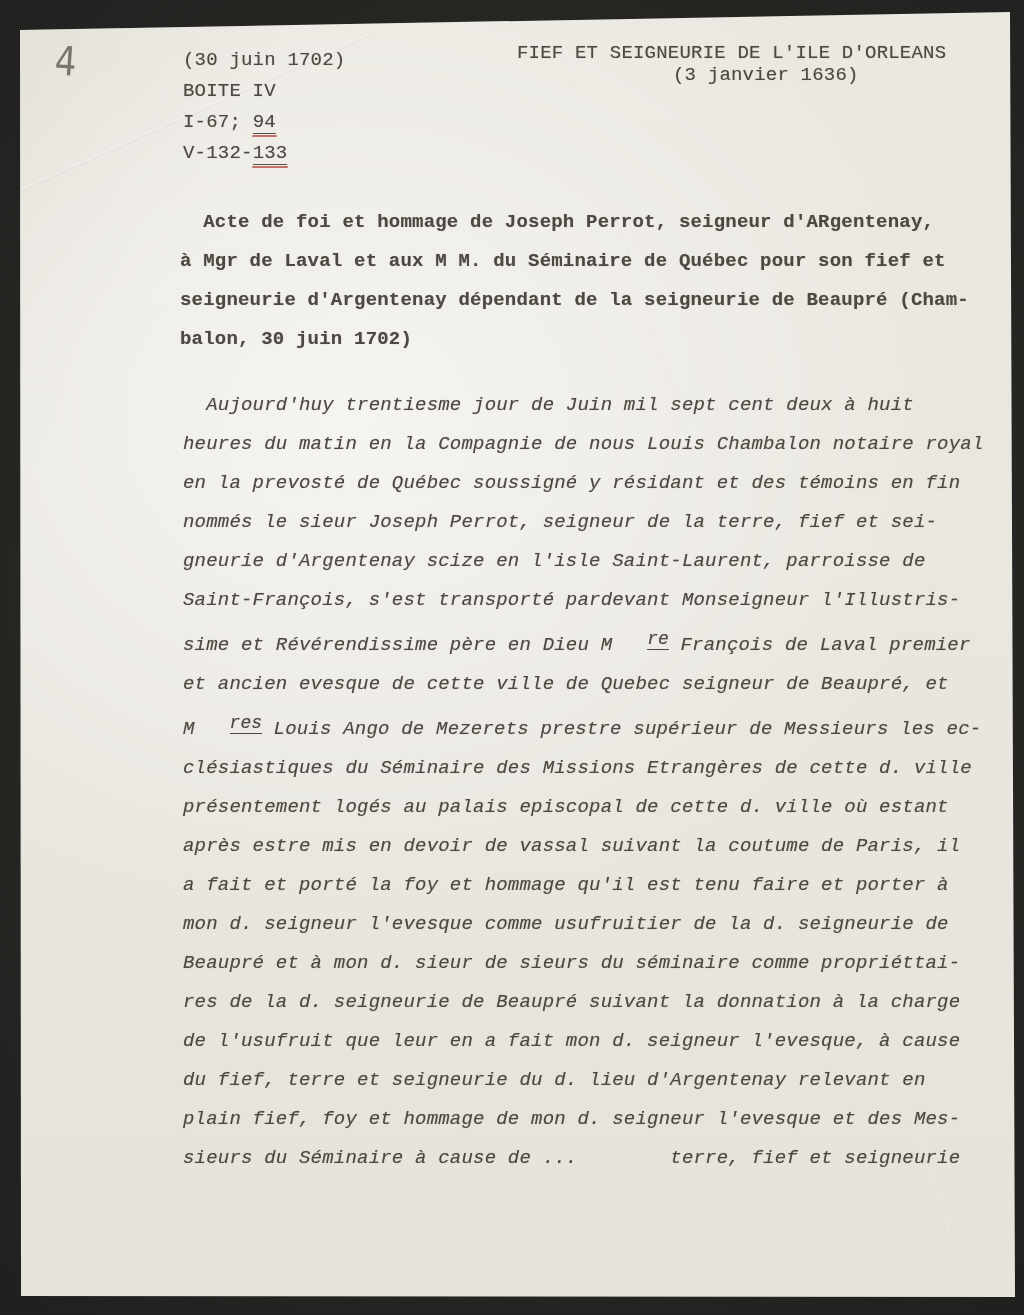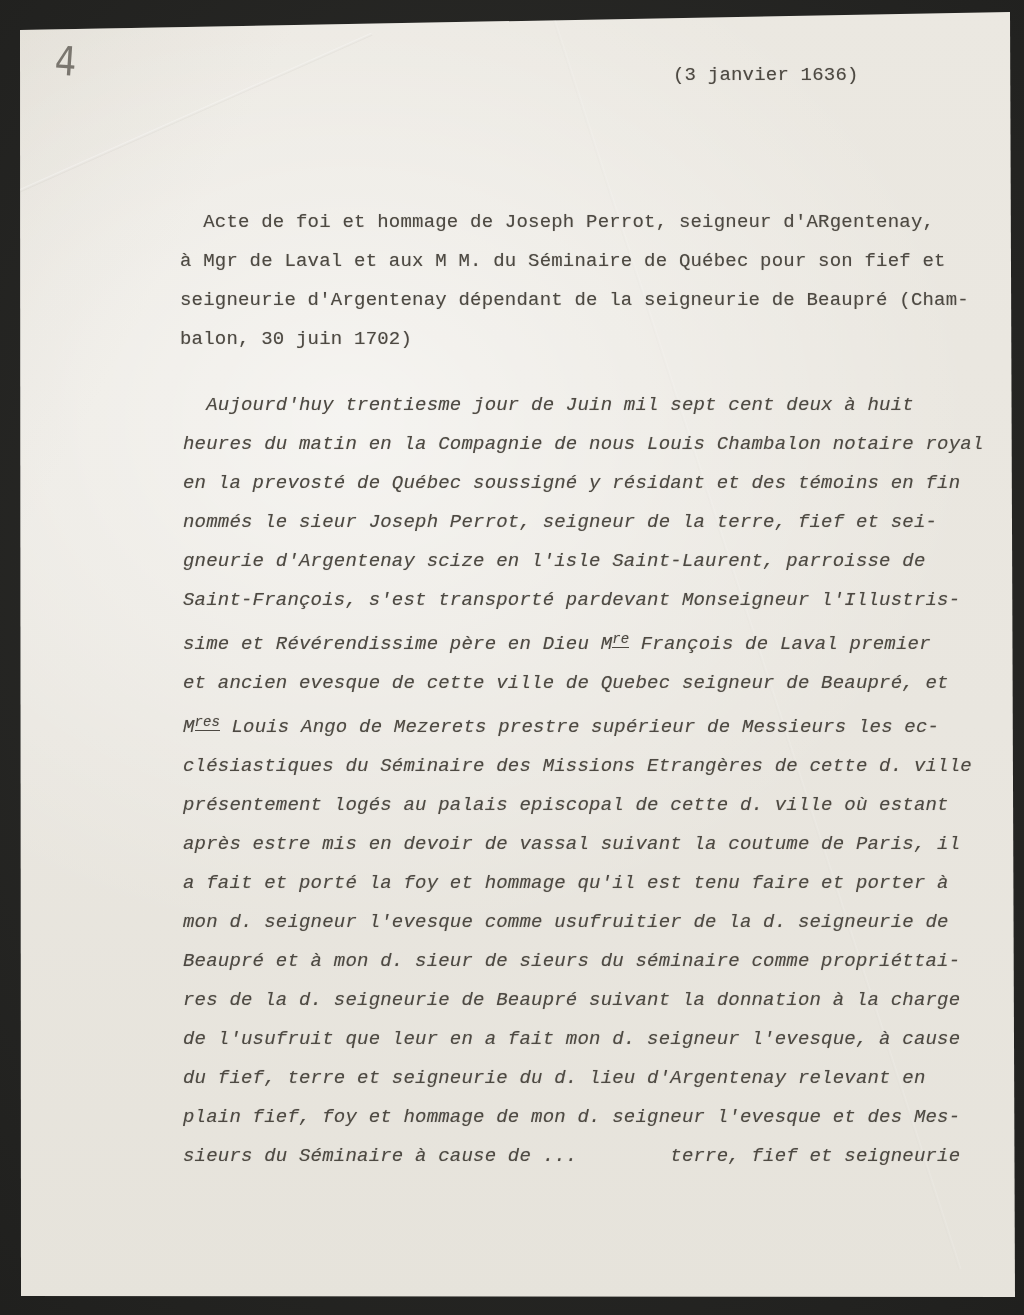"(30 juin 1702)" div.typeblock { html: none -> <div><div><span>(30 juin 1702)</span></div><div><span>BOITE IV</span></div><div><span>I-67; </span><span>94</span></div><div><span>V-132-</span><span>133</span></div></div> }
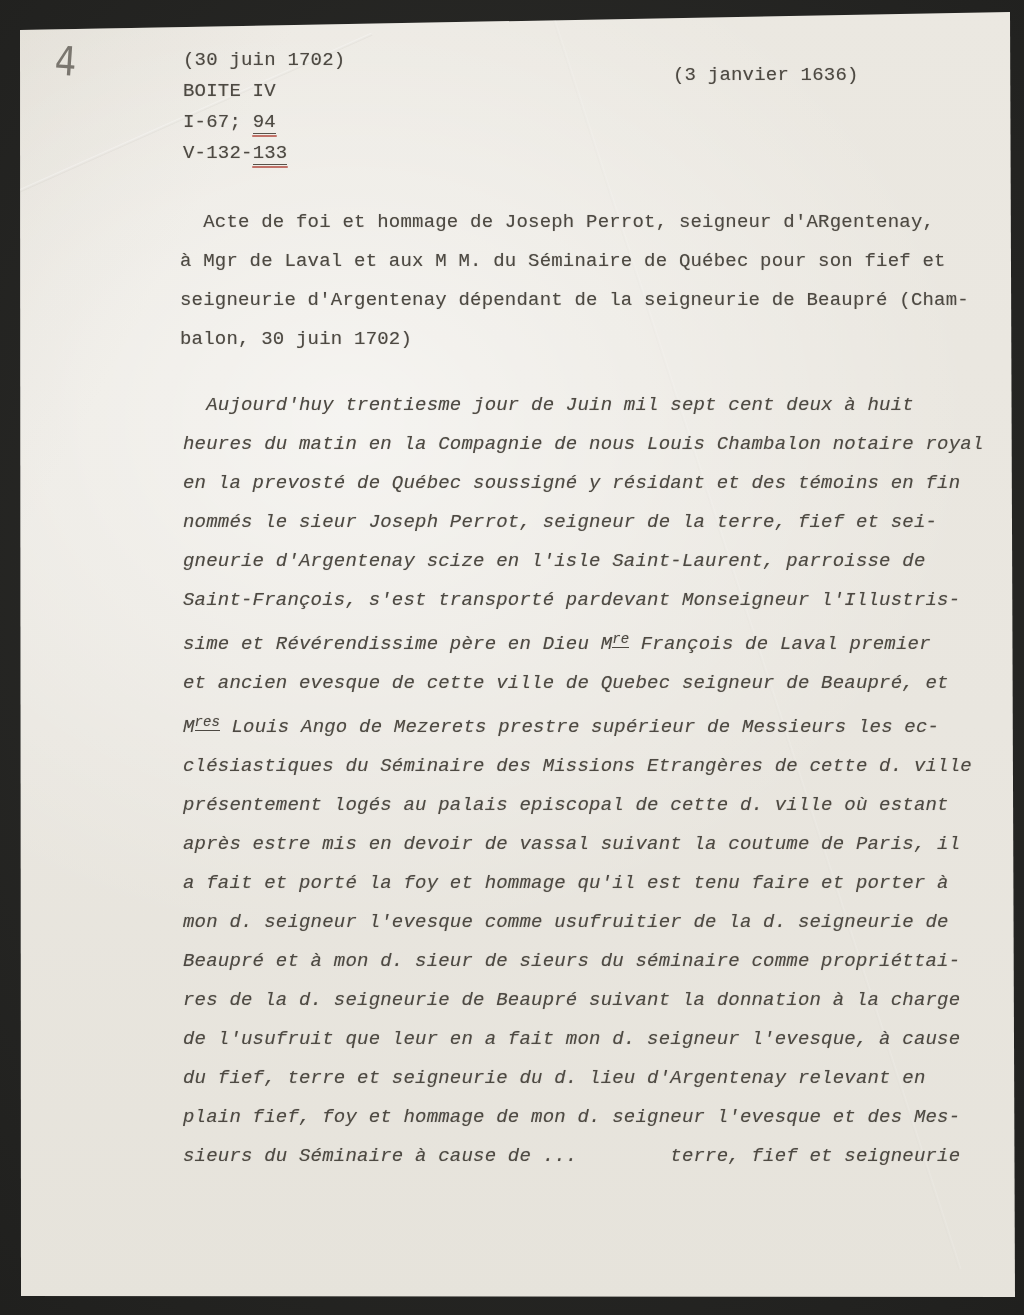"FIEF ET SEIGNEURIE DE L'ILE" div.typeblock { html: none -> <div><div><span>FIEF ET SEIGNEURIE DE L'ILE D'ORLEANS</span></div></div> }
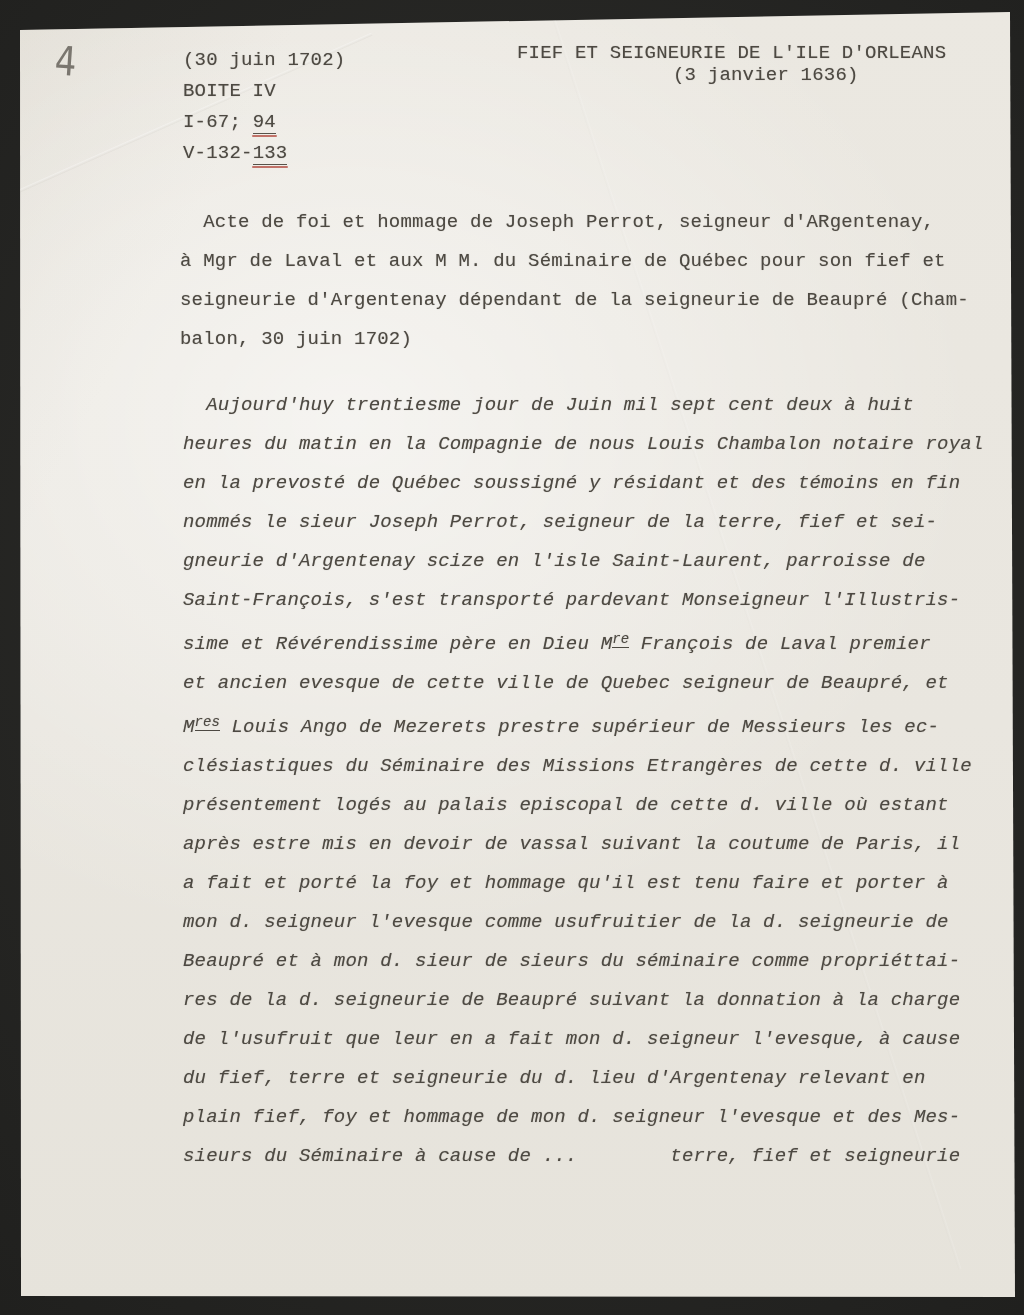"Acte de foi et hommage" .summary { font-weight: none -> bold }
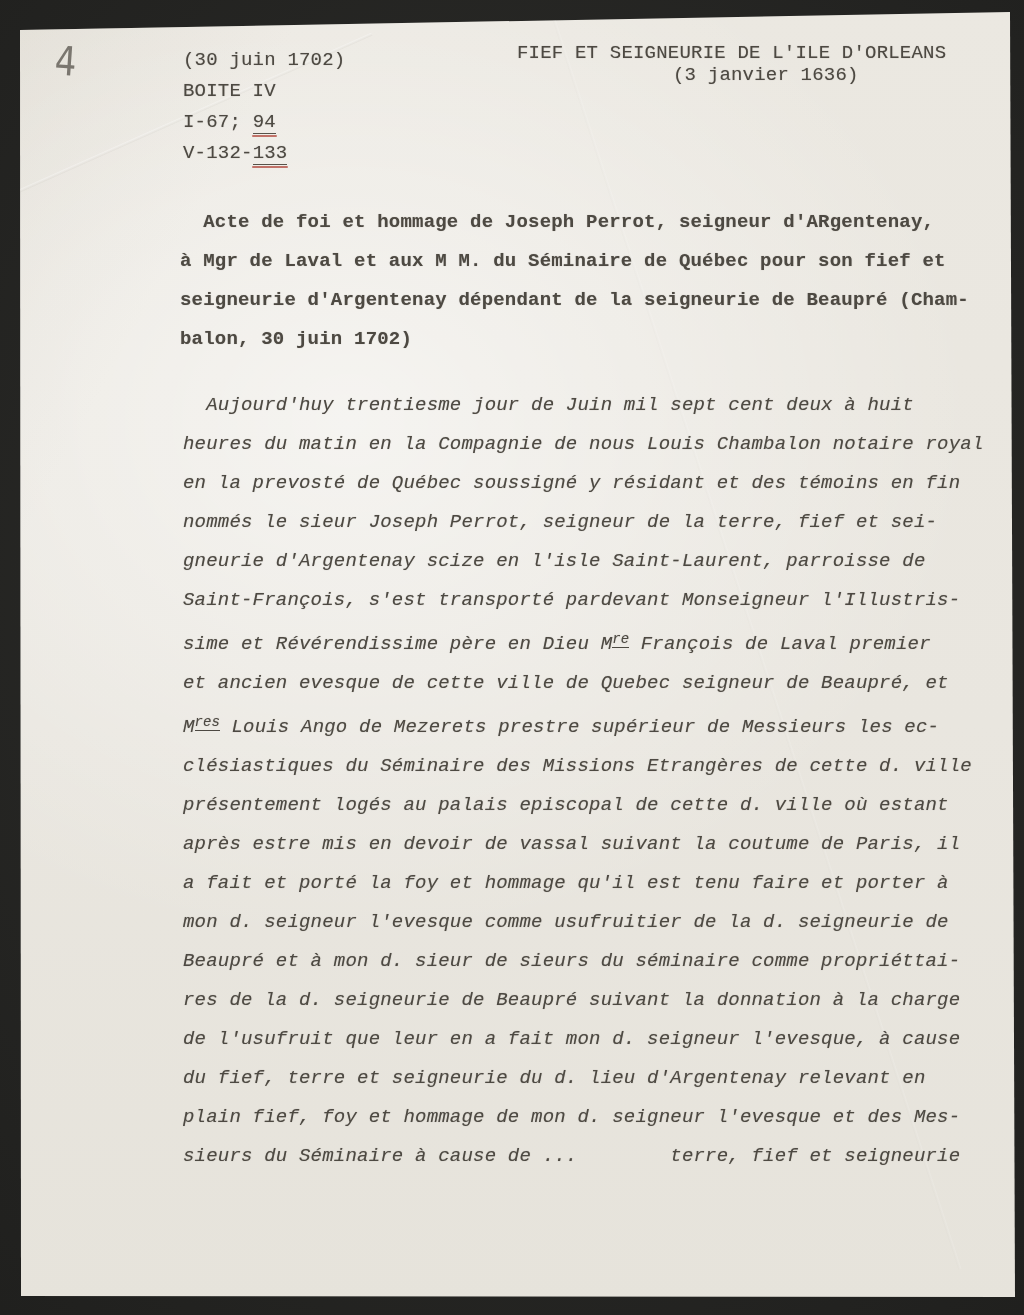"re" .sup { font-size: 14px -> 18px; margin-left: none -> 35px }
